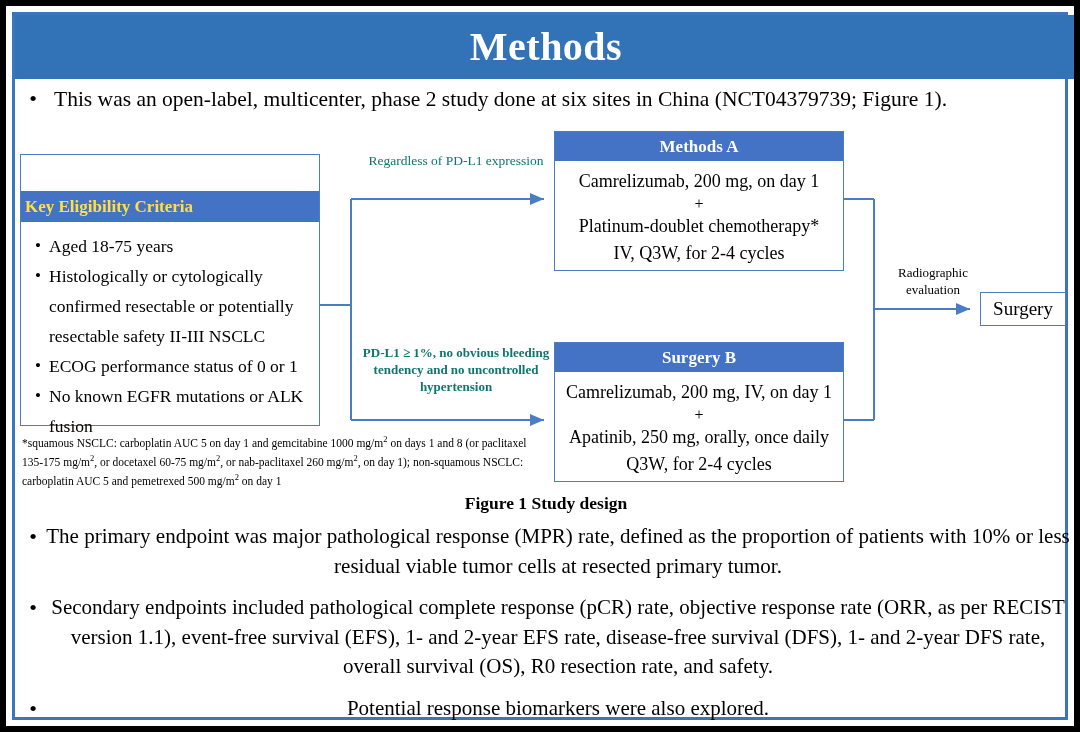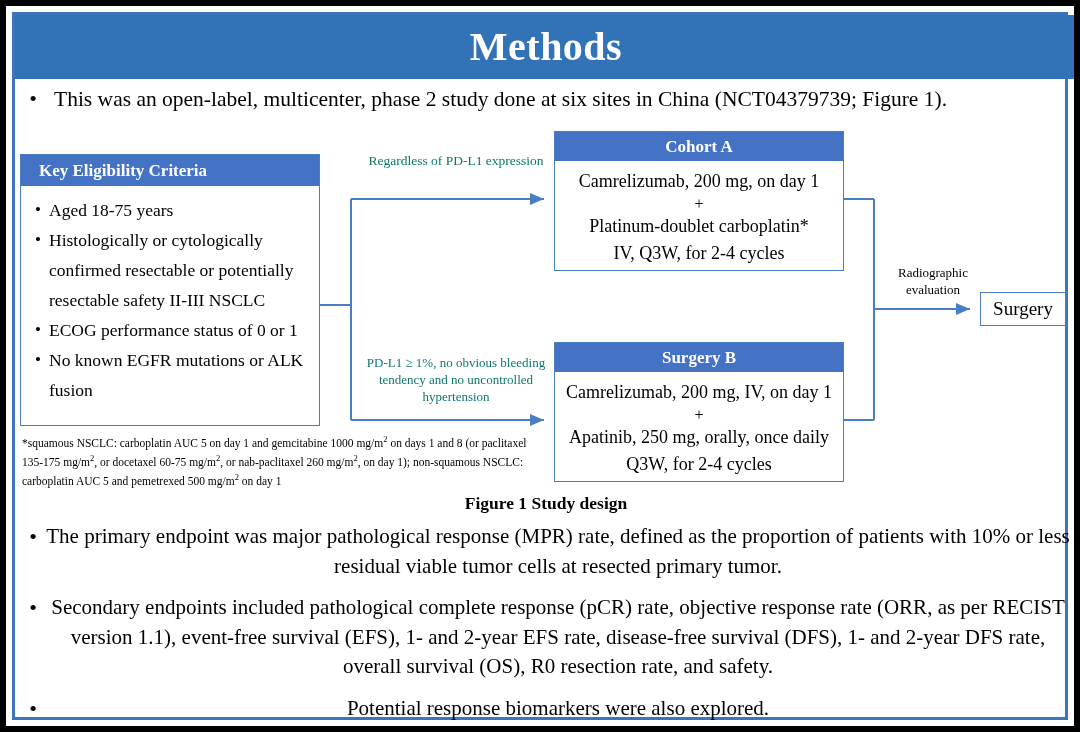"Cohort A" div.cohort-header { text: Cohort -> Methods }
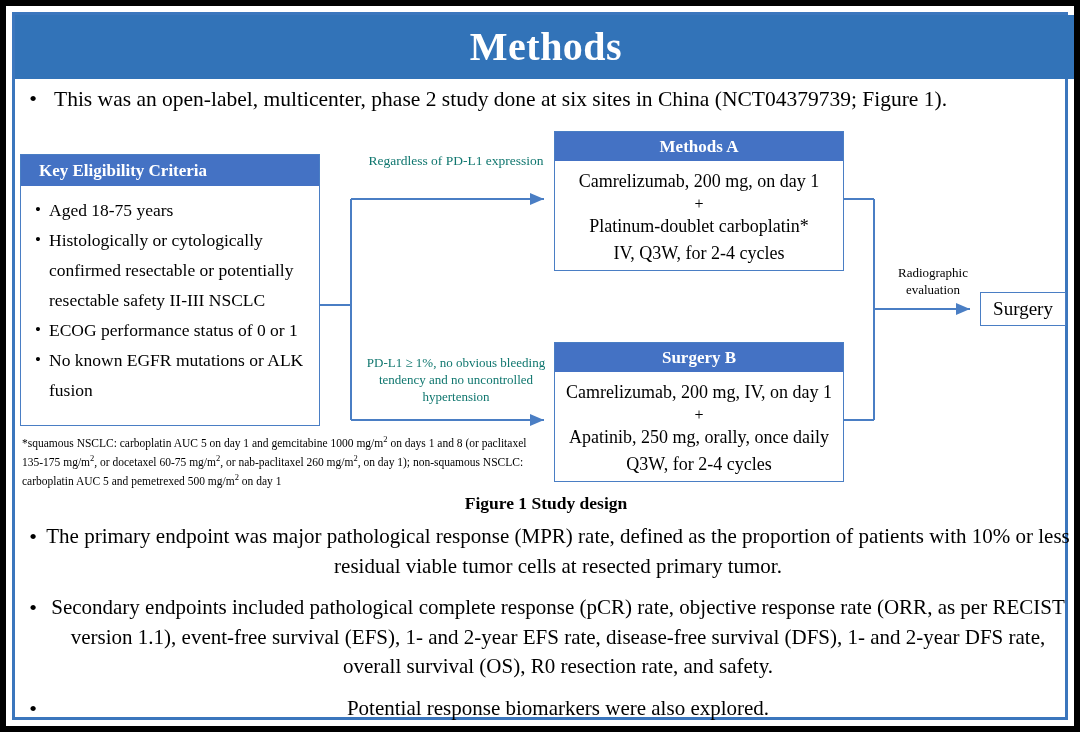"Key Eligibility Criteria" .elig-header { color: #ffffff -> #fde047; margin-top: none -> 36px; padding-left: 18px -> 4px }
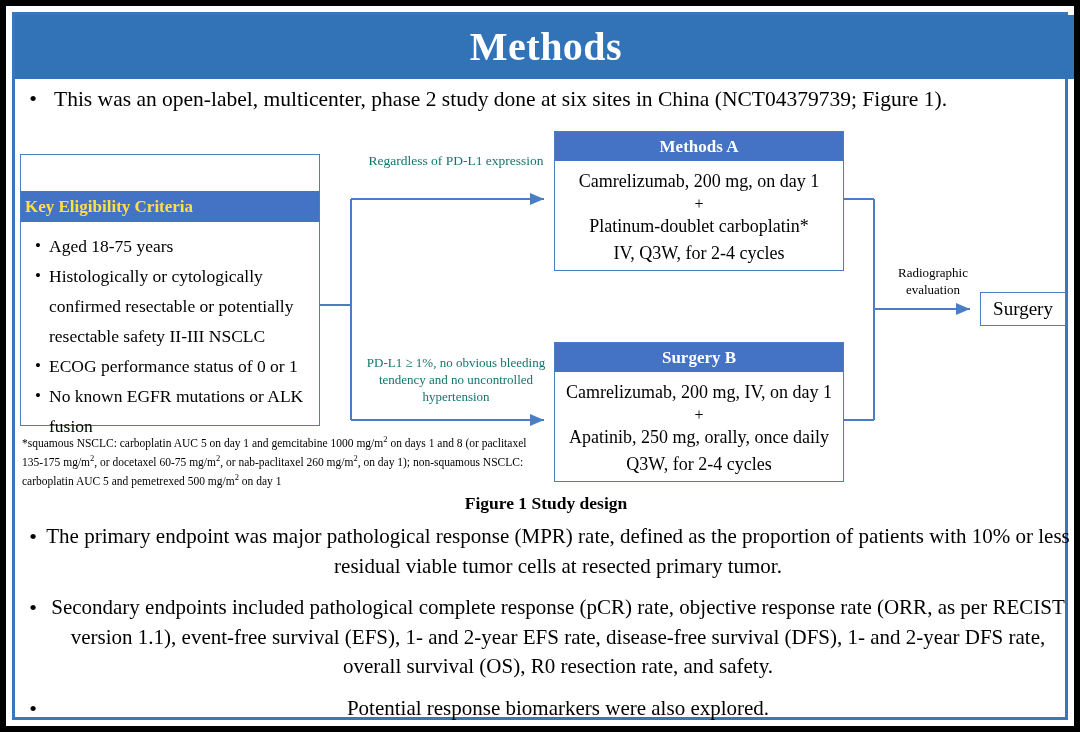"Platinum-doublet carboplatin*" div { text: carboplatin -> chemotherapy }
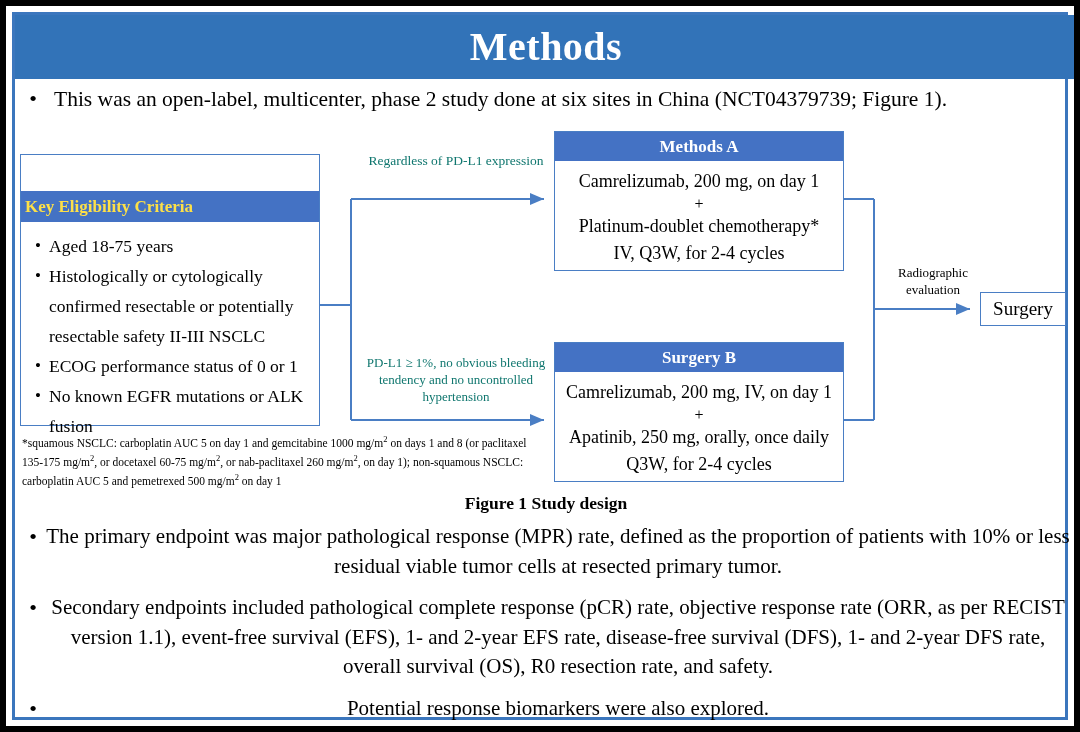"PD-L1 ≥ 1%, no obvious" .cond-b { font-weight: none -> bold; top: 230px -> 220px }
